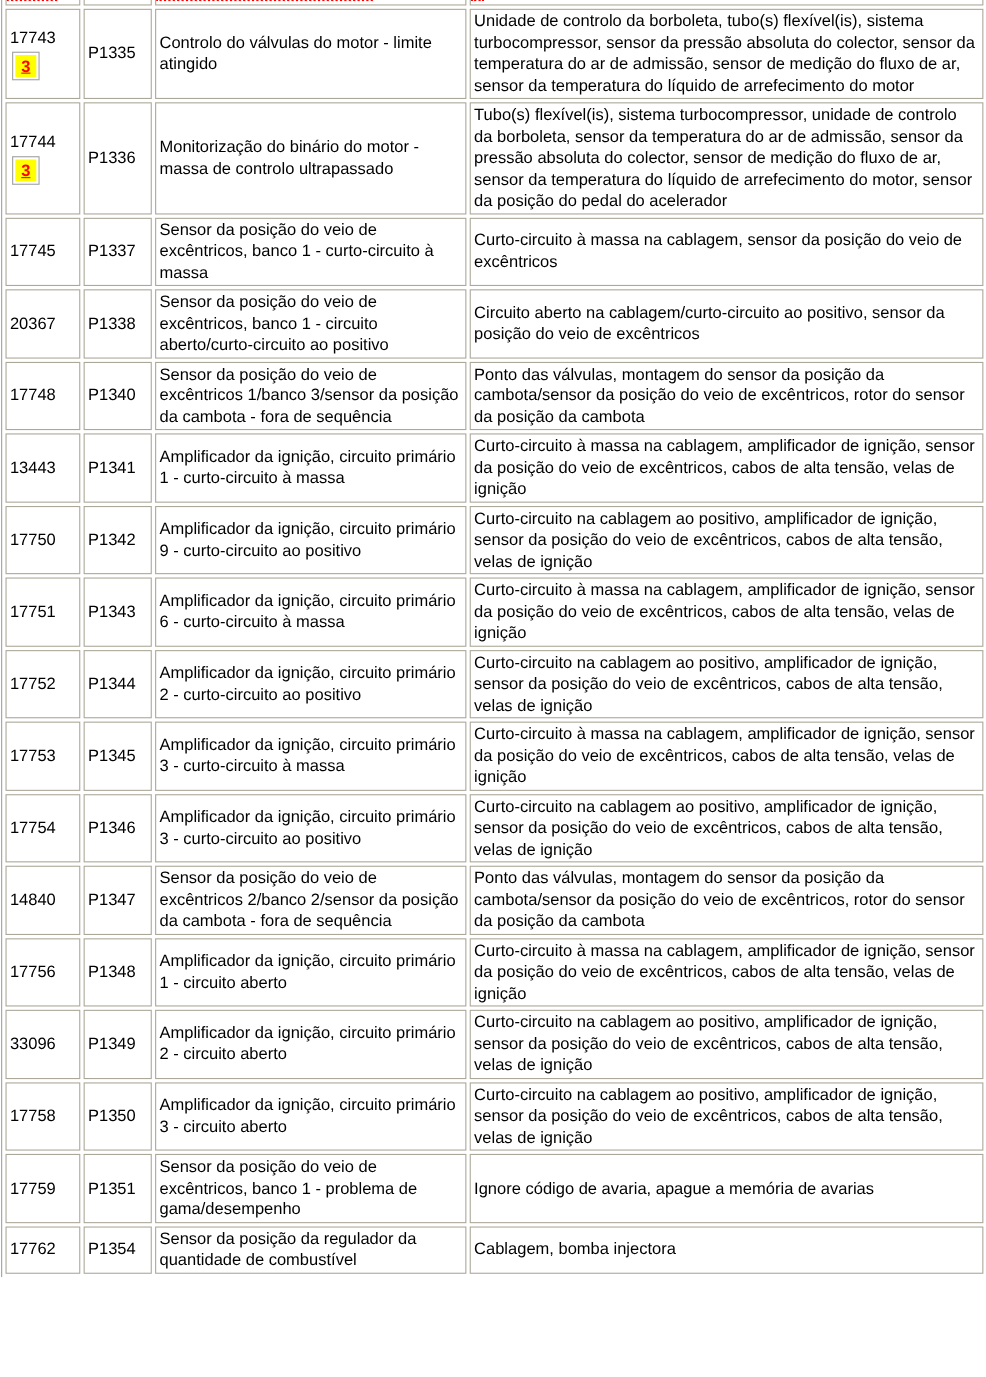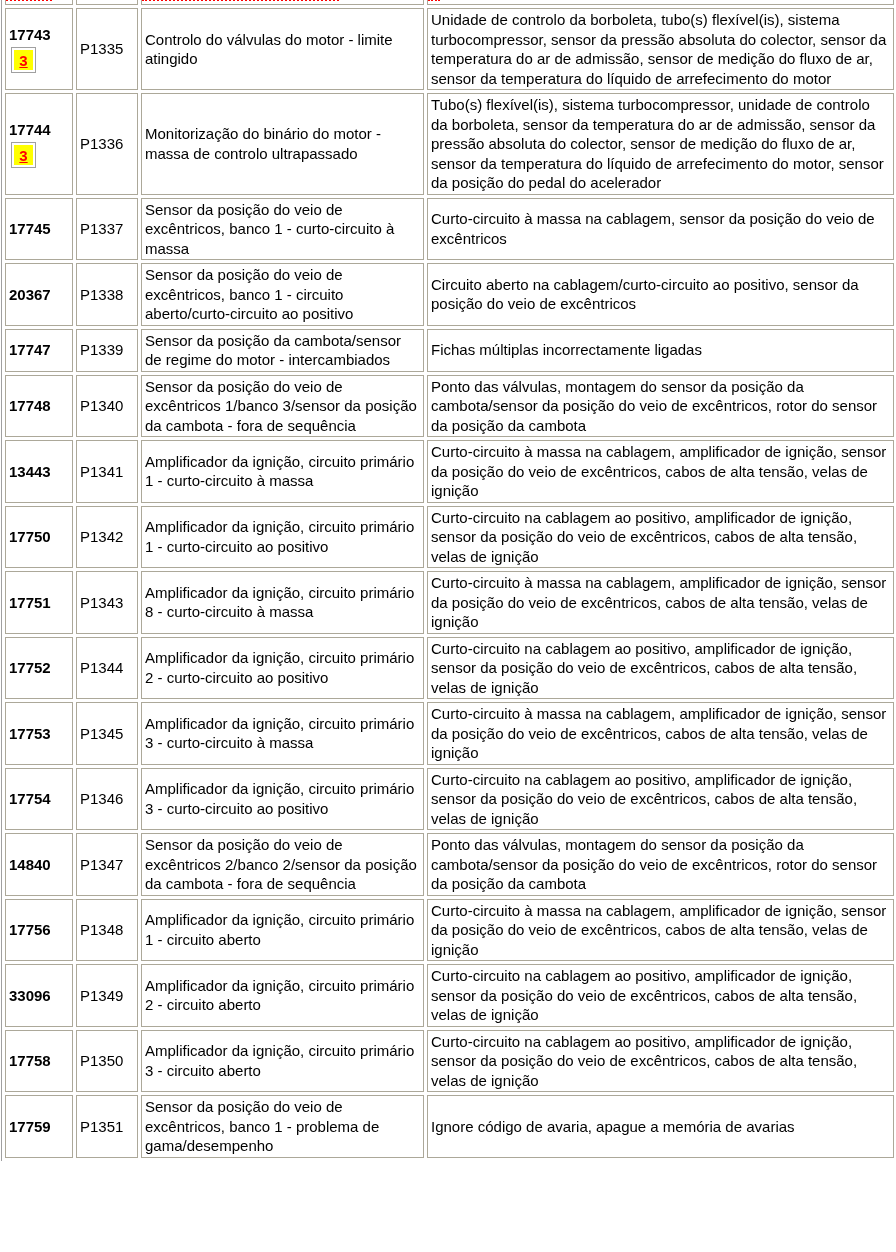"17743" .id-text { font-weight: bold -> none }
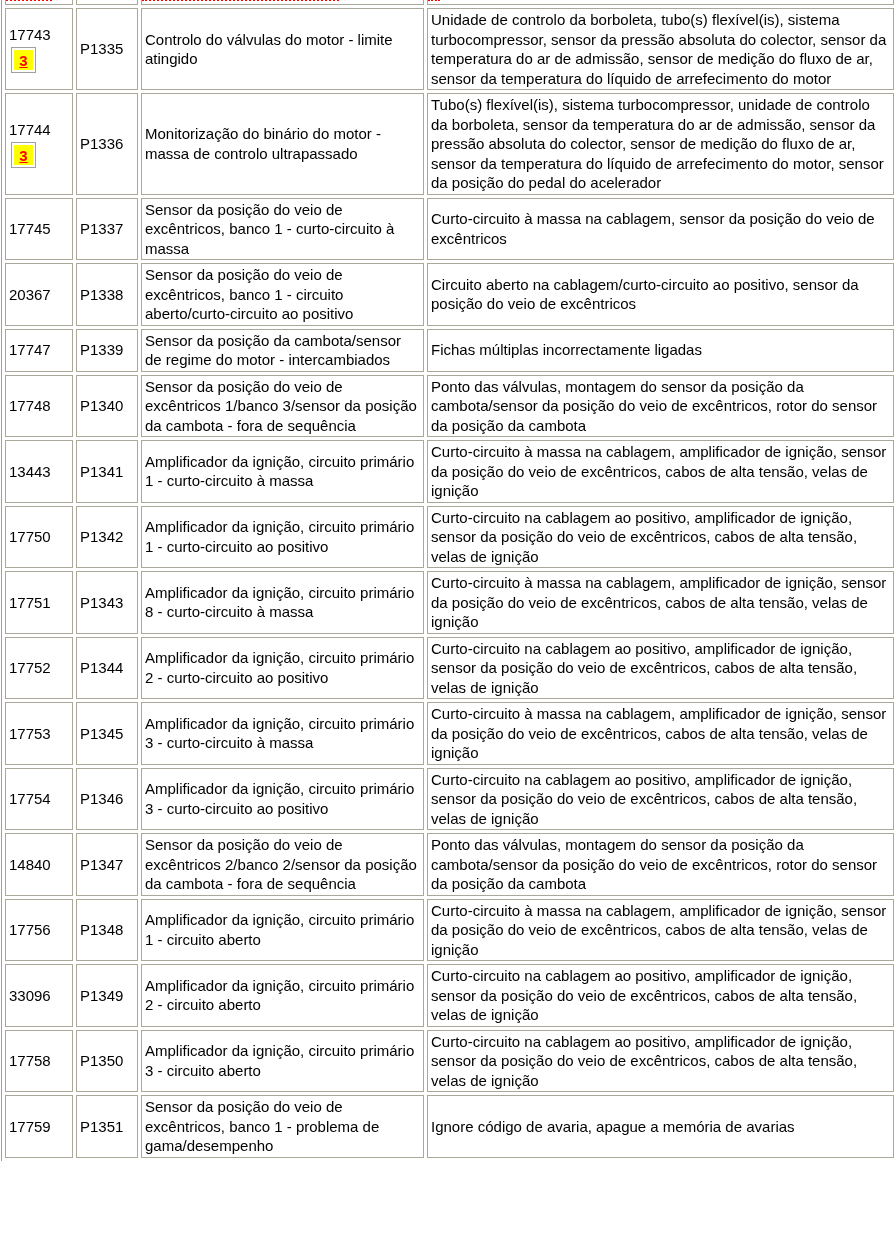"17747" tr { html: <tr> <td> <span>17747</span> </td> <td> <span>P1339</span> </td> <td> <span>Sensor da posição da cambota/sensor de regime do motor - intercambiados</span> </td> <td> <span>Fichas múltiplas incorrectamente ligadas</span> </td> </tr> -> none }
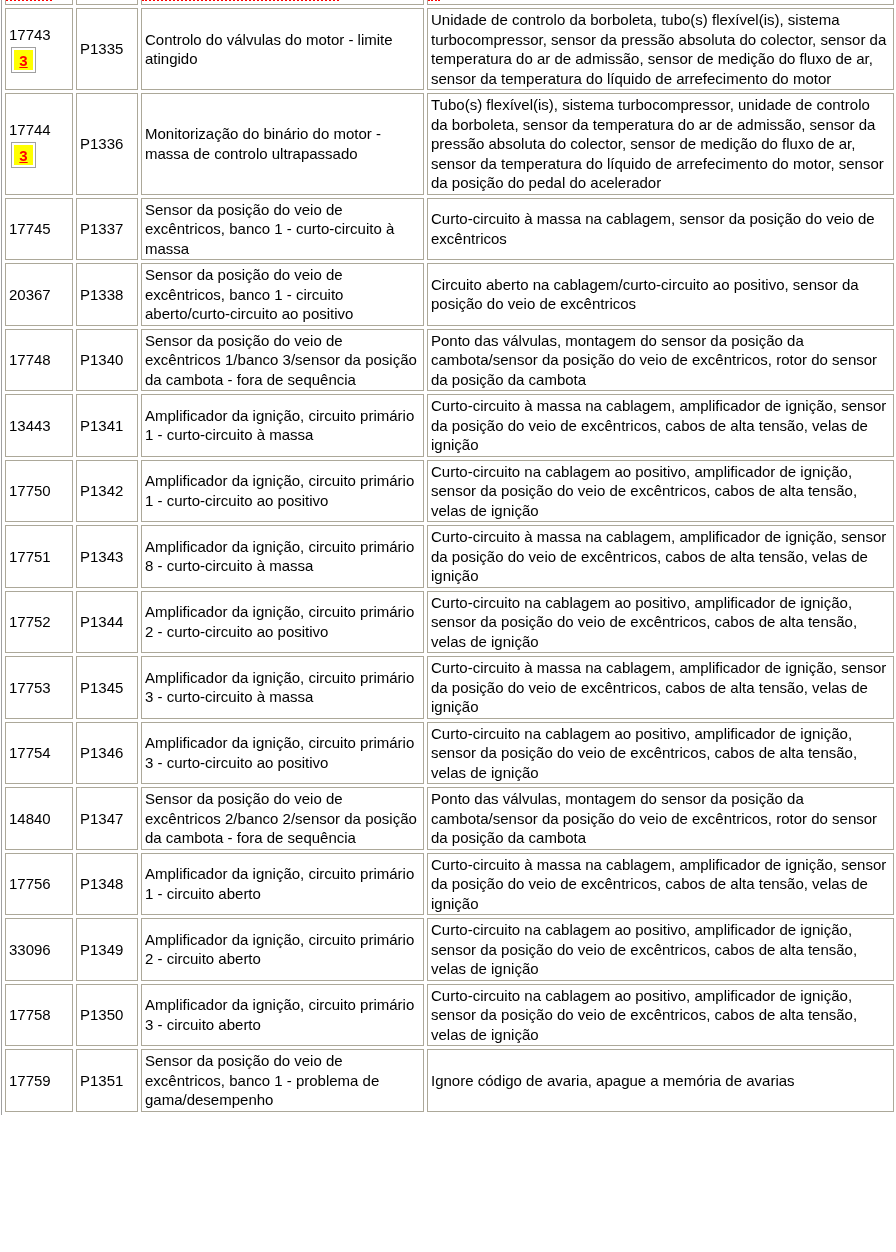"Amplificador da ignição, circuito primário 1 - curto-circuito ao" span { text: 1 -> 9 }
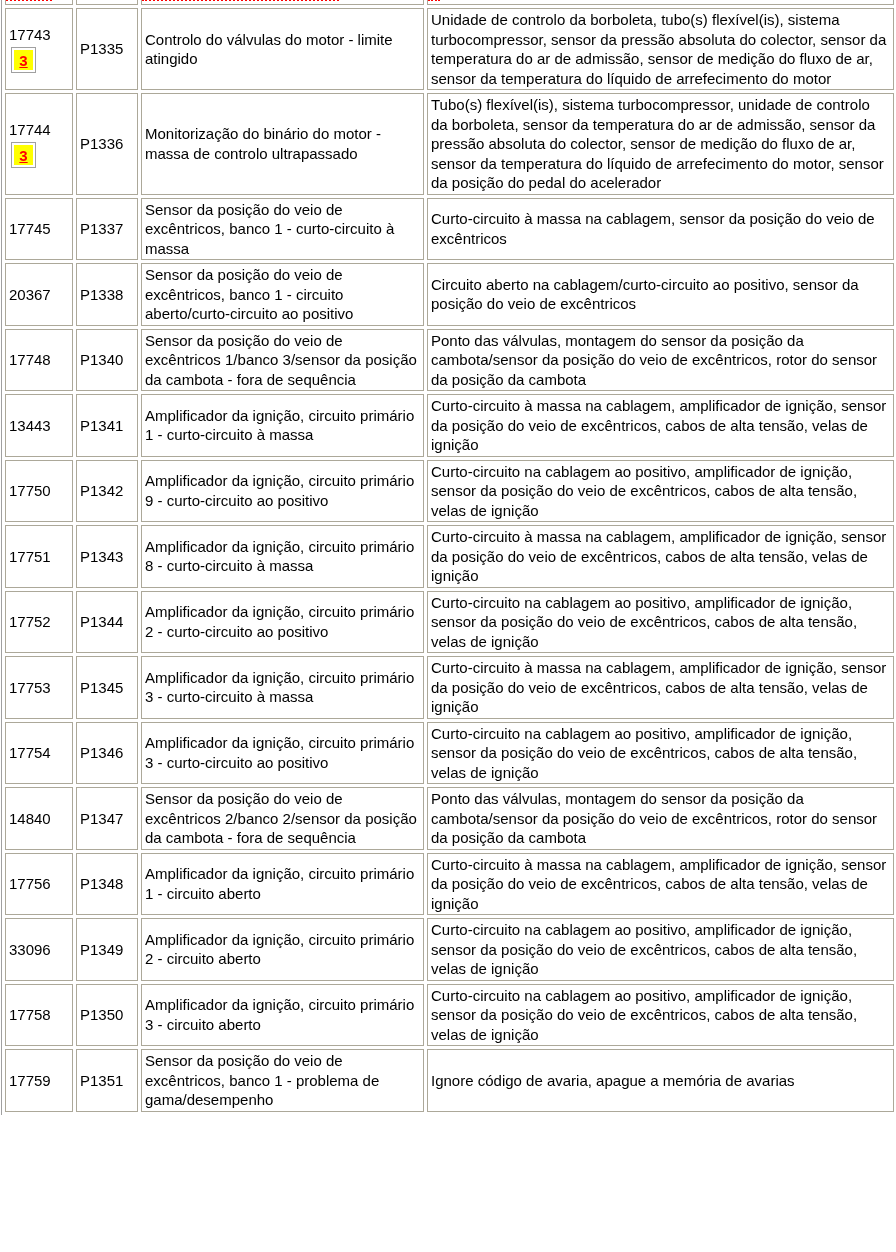"Amplificador da ignição, circuito primário 8" span { text: 8 -> 6 }
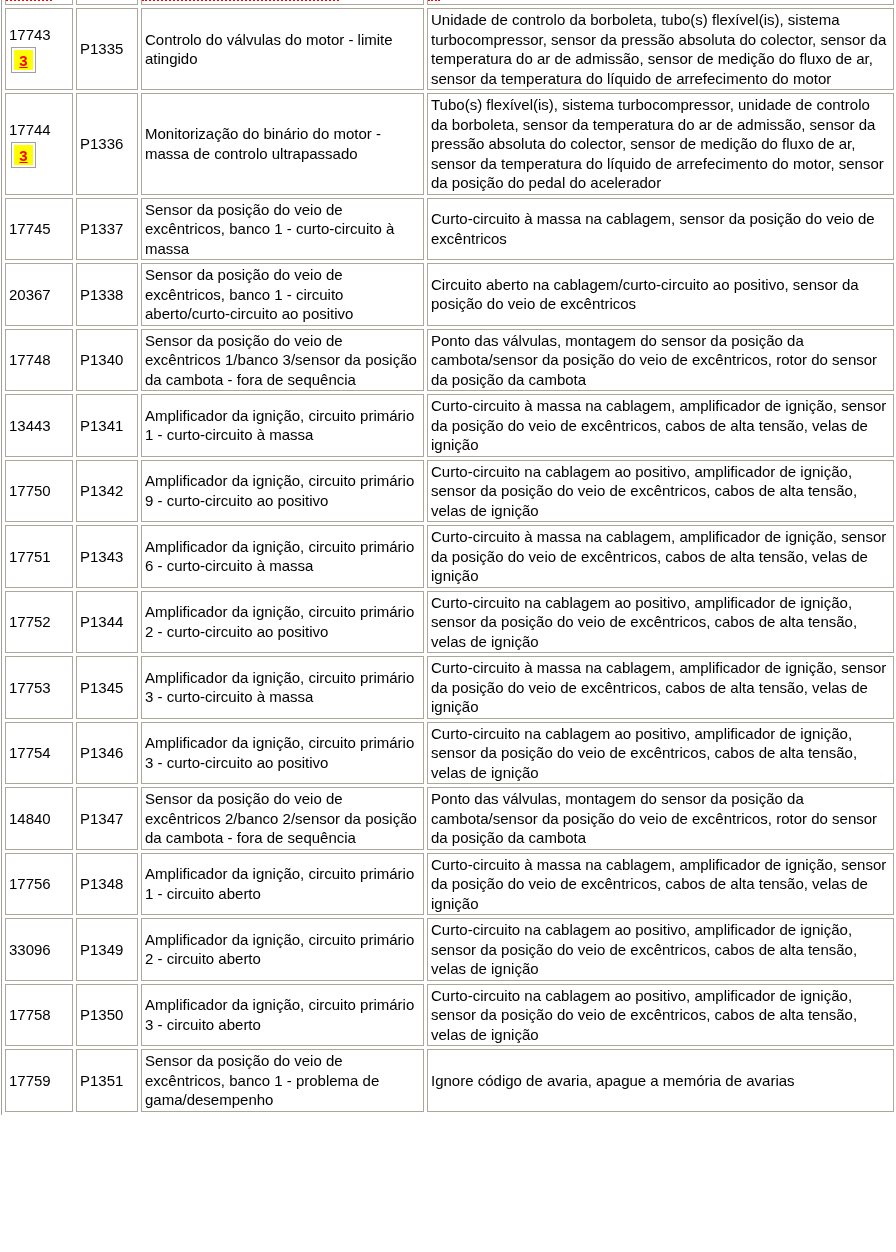"17762" tr { html: none -> <tr> <td> <span>17762</span> </td> <td> <span>P1354</span> </td> <td> <span>Sensor da posição da regulador da quantidade de combustível</span> </td> <td> <span>Cablagem, bomba injectora</span> </td> </tr> }
